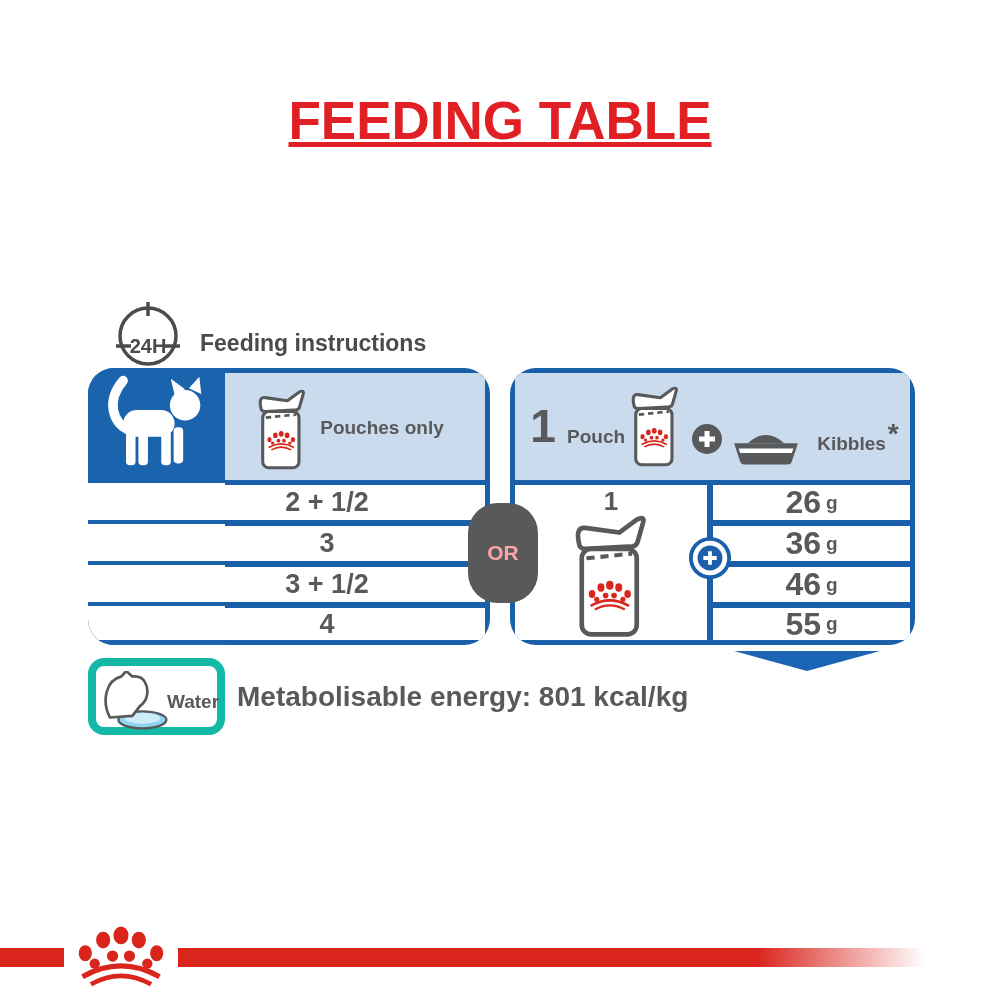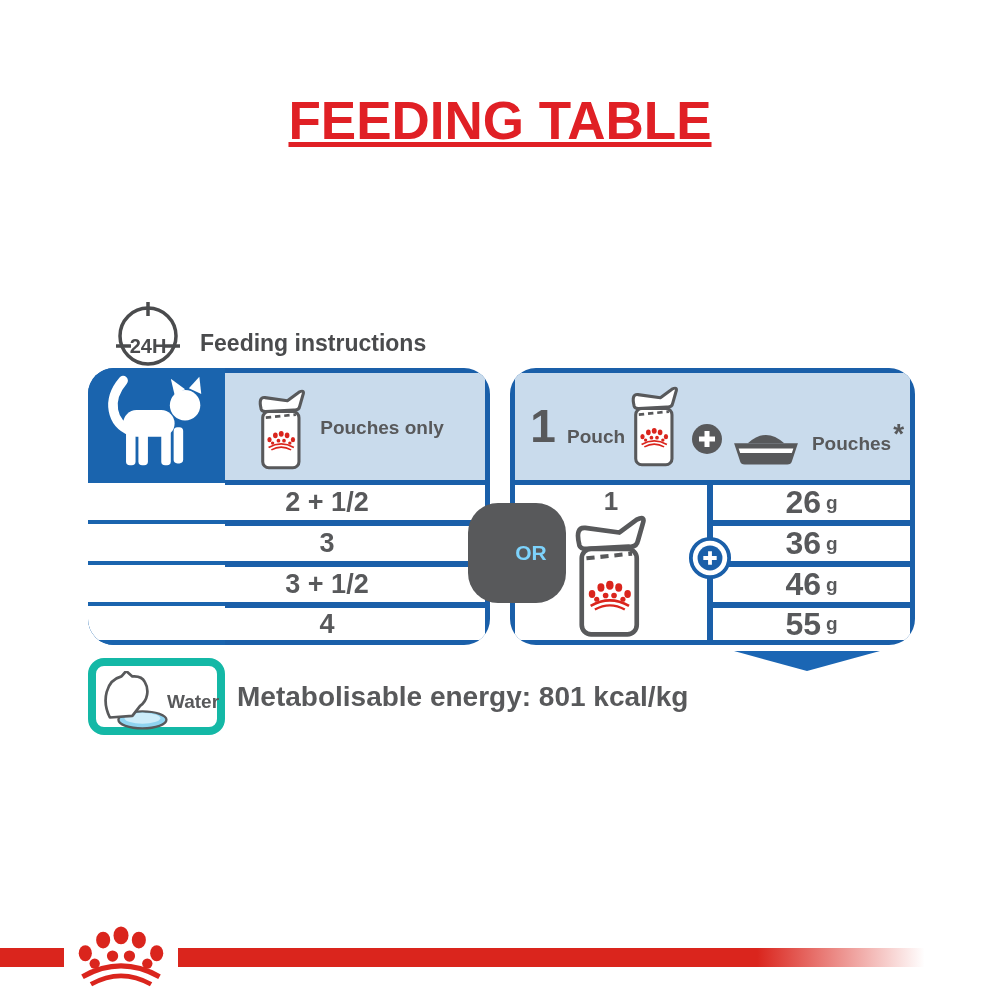"Pouches" span.hdr-label { text: Pouches -> Kibbles }
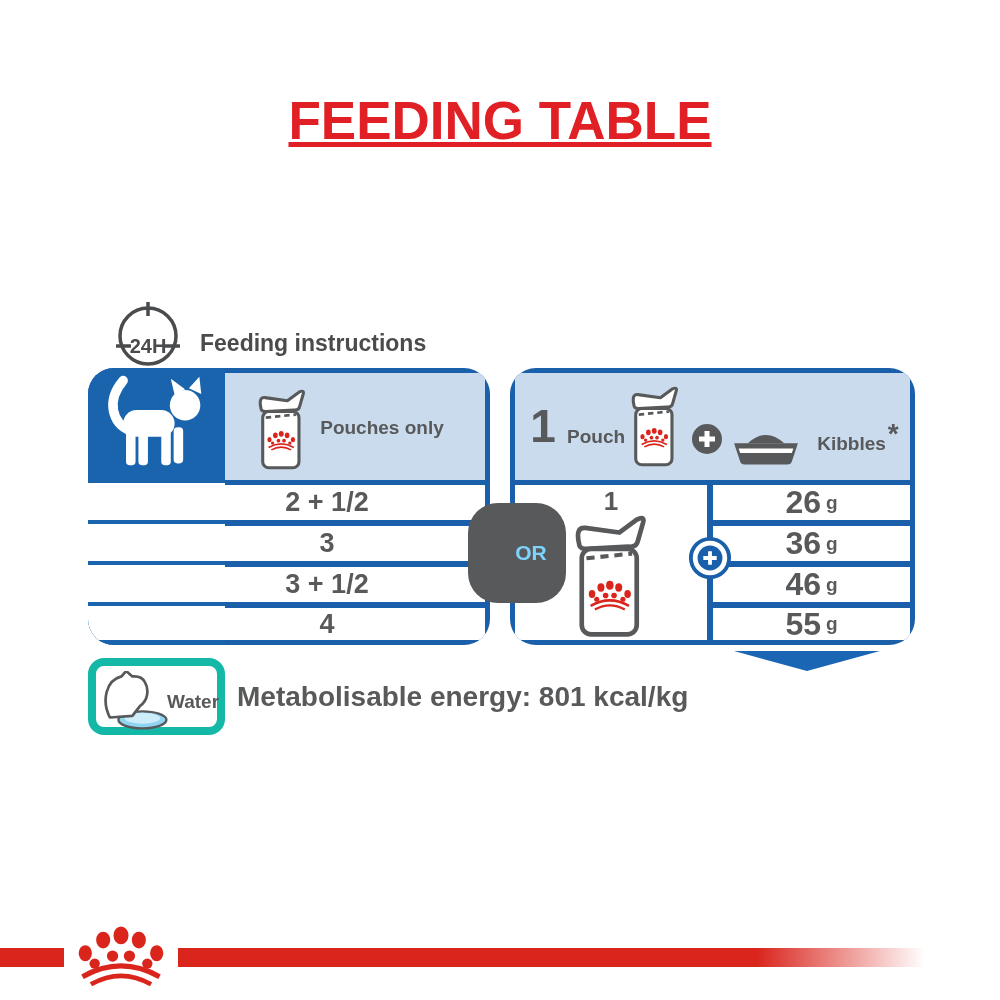"OR" .or-pill { color: #7dd3fc -> #fca5a5; padding-left: 28px -> none }
